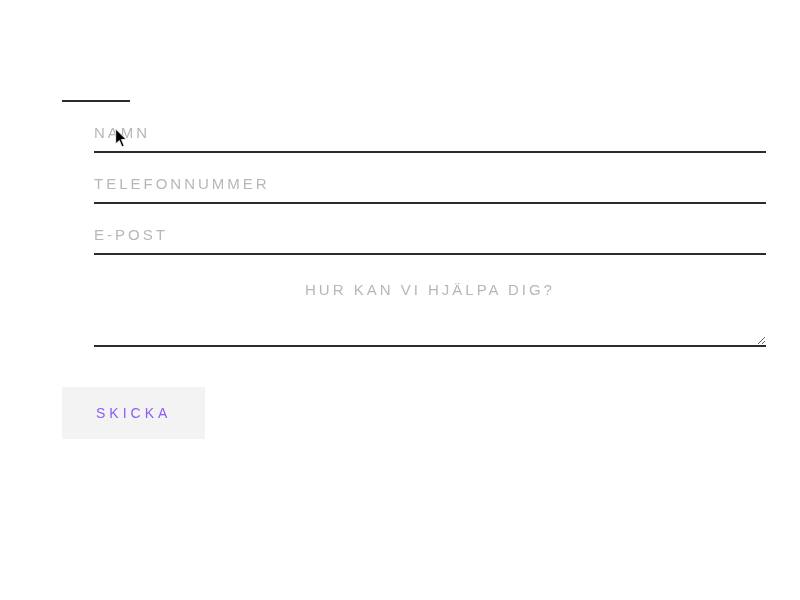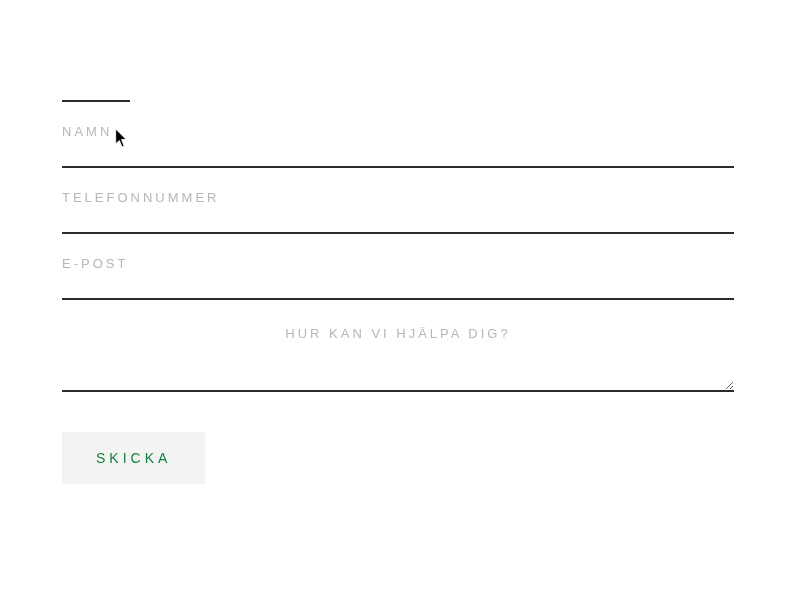"NAMN" .field { font-size: 13px -> 15px; margin-left: none -> 32px; padding: 22px 0 27px 0 -> 22px 0 10px 0 }
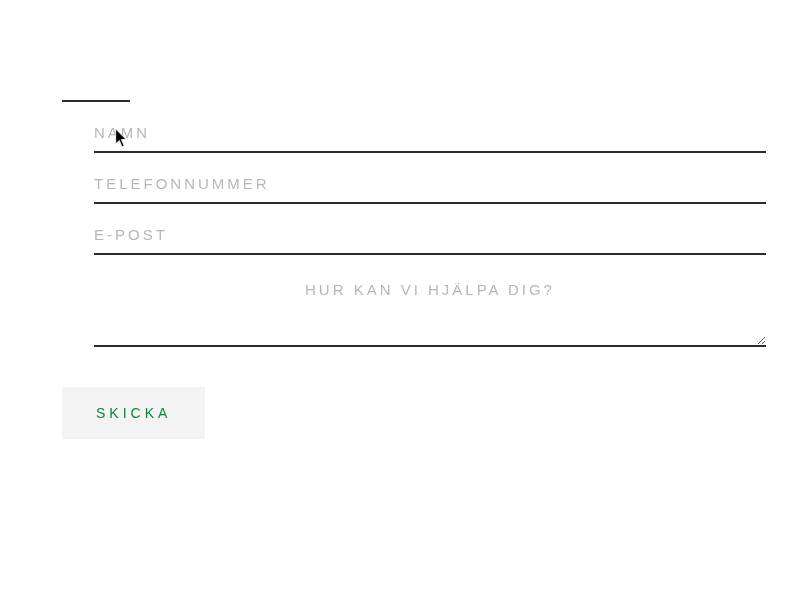"SKICKA" .submit-btn { color: #15803d -> #8b5cf6 }
